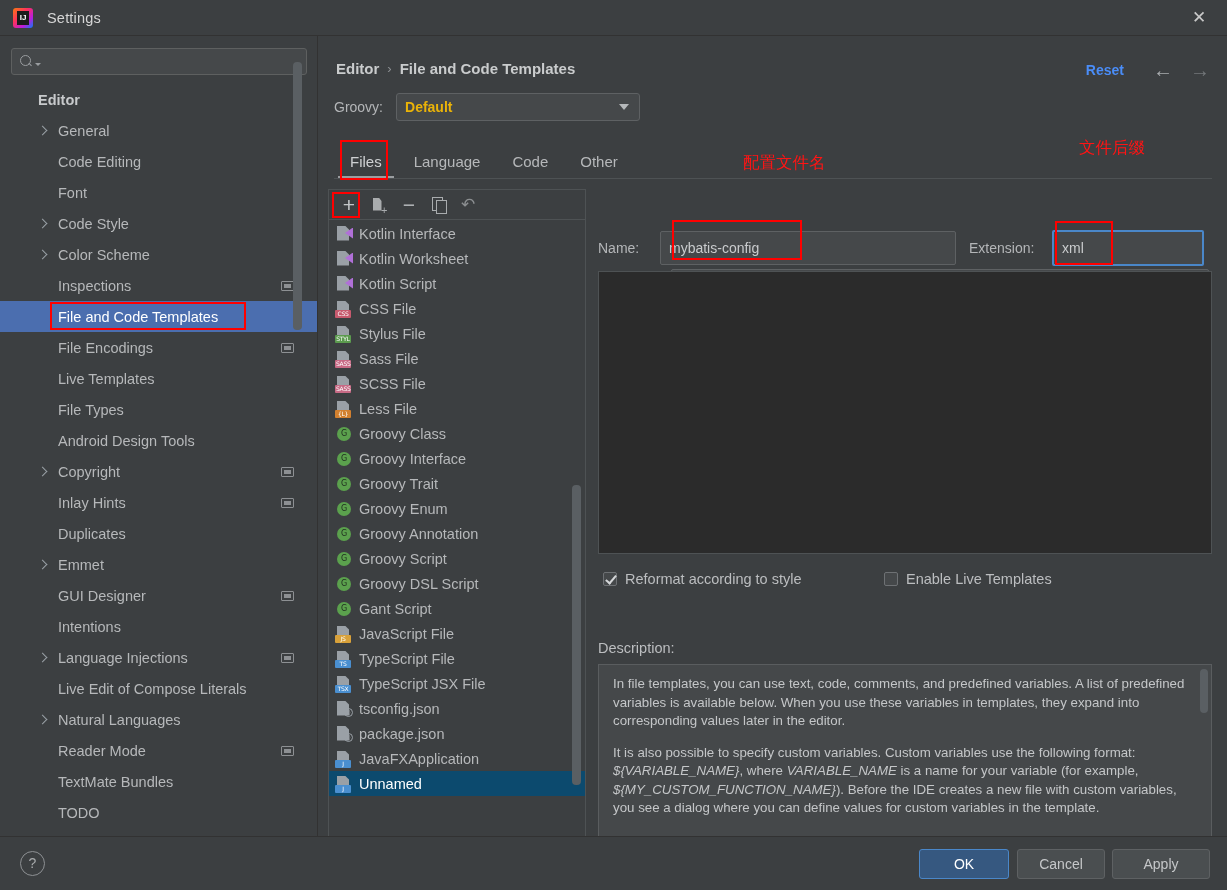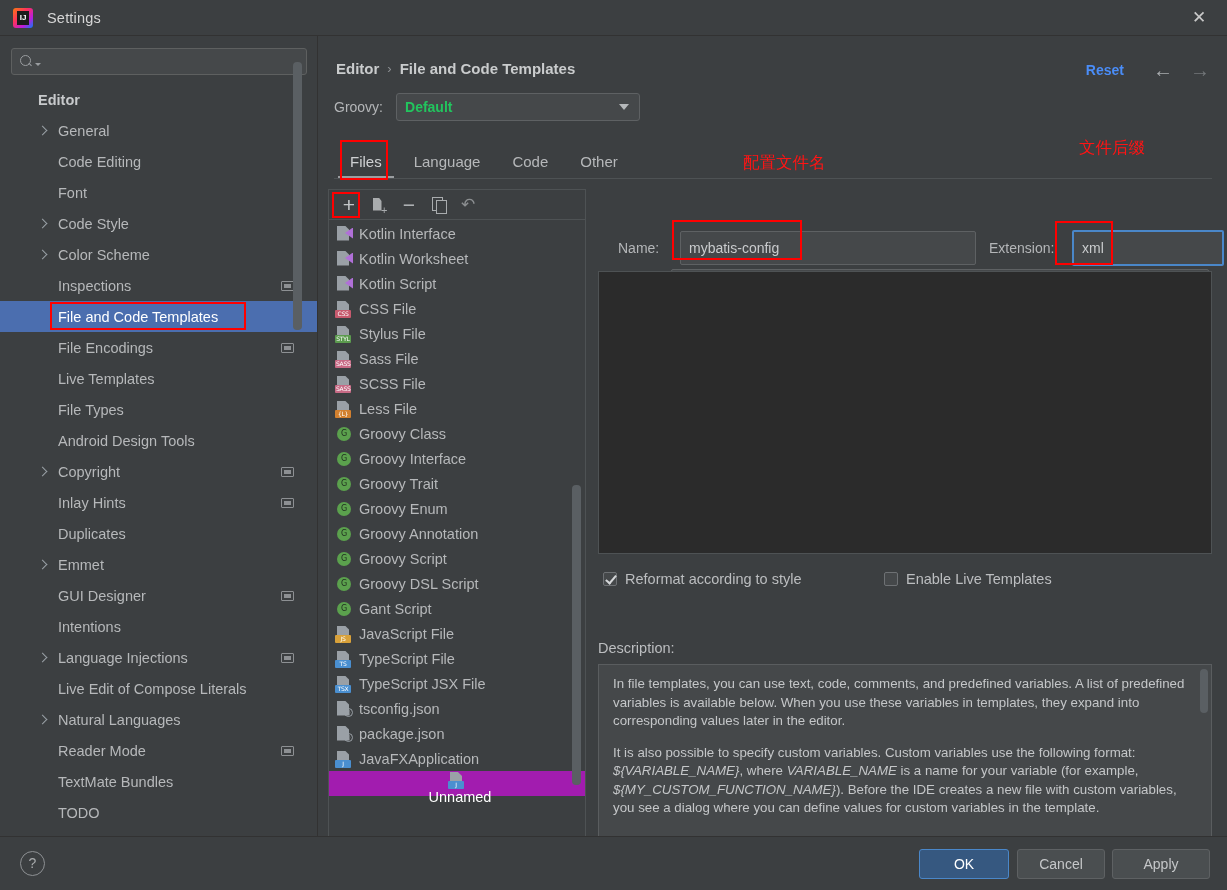"Default" .scheme-select { color: #22c55e -> #eab308 }
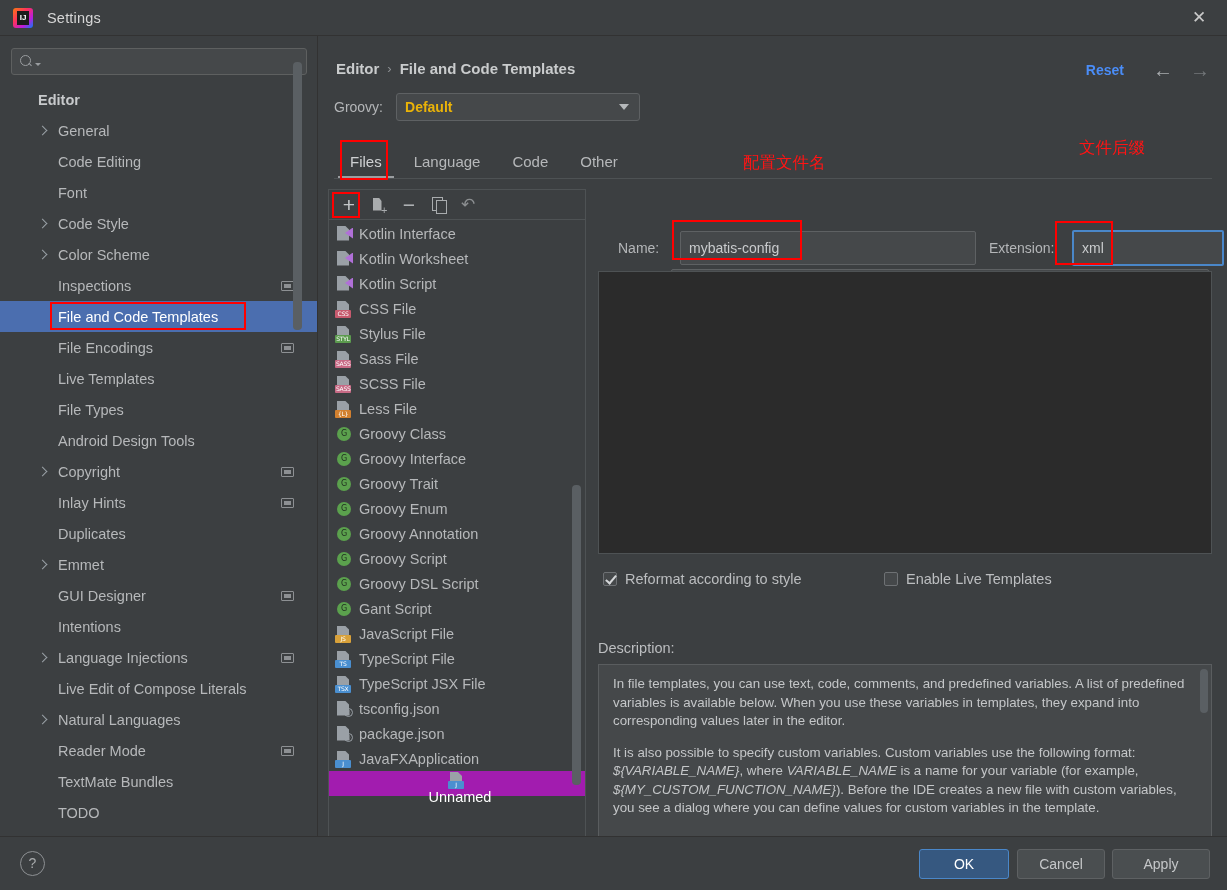"Name:" div.field-row { margin-left: 20px -> none }
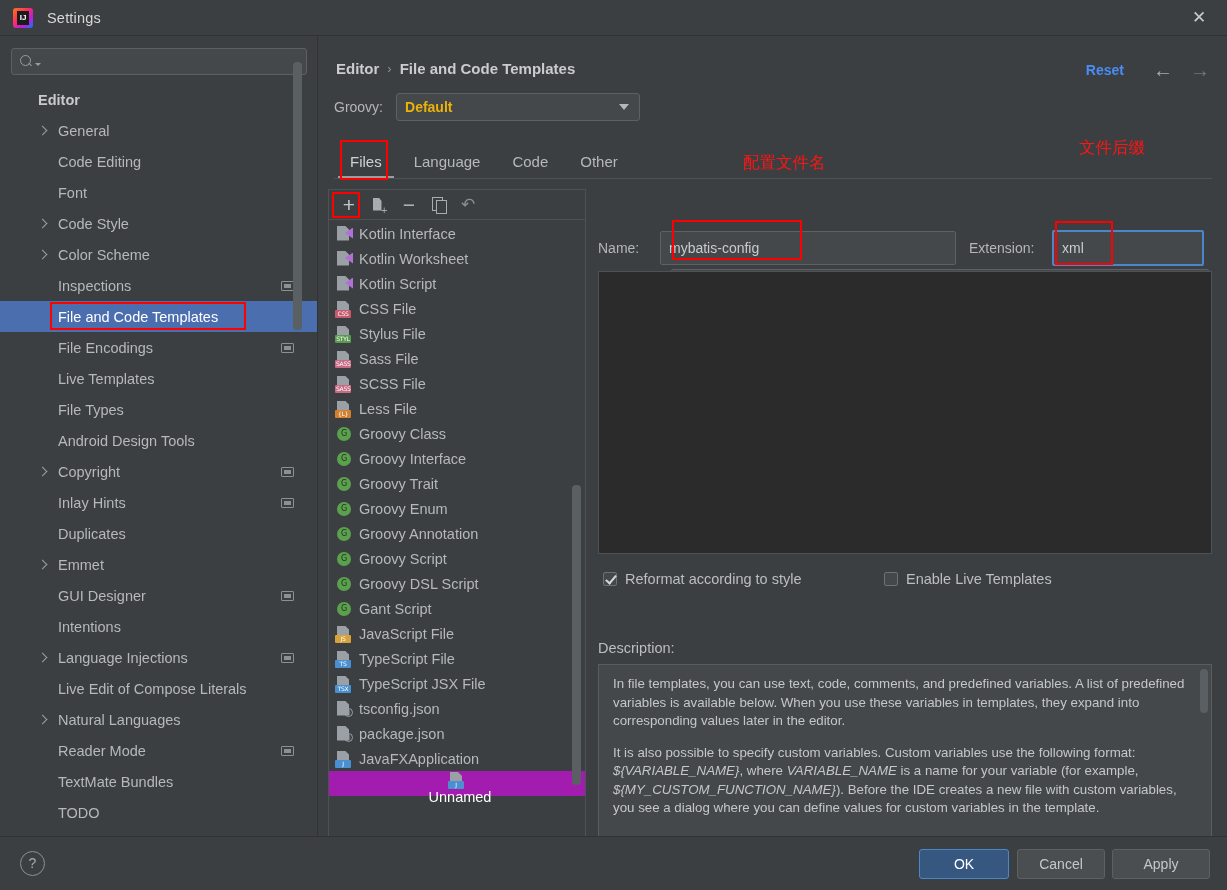"Unnamed" .list-item.selected { background: #a21caf -> #0c4a6e; flex-direction: column -> none }
